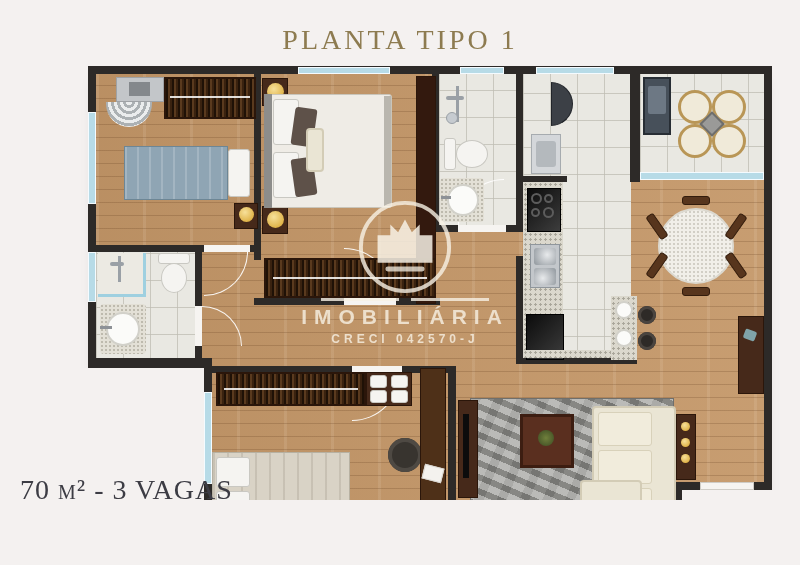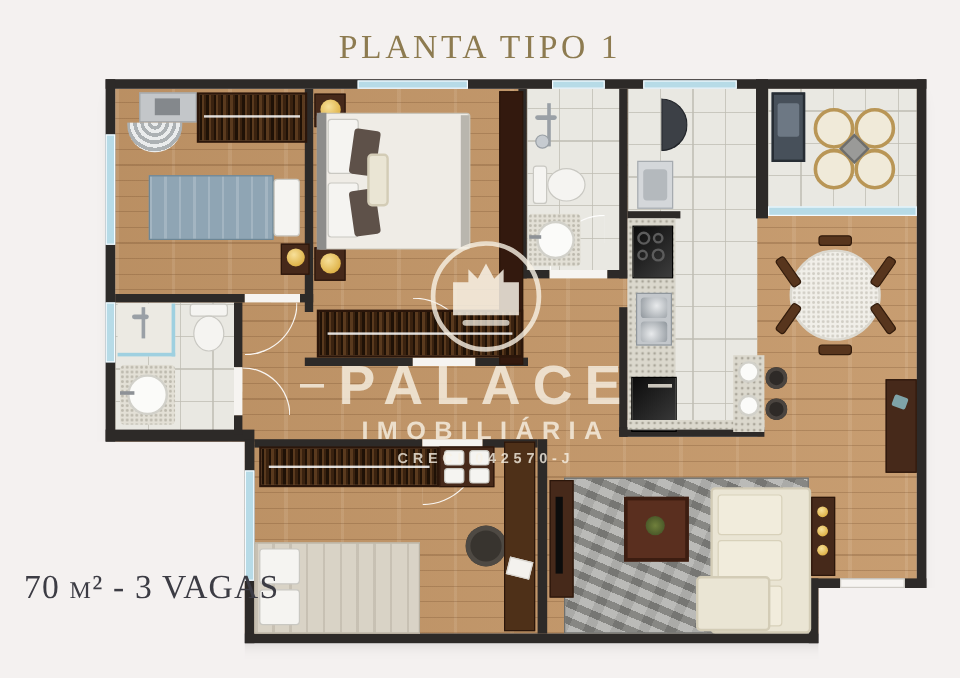"PLANTA TIPO 1" .stage { height: 565px -> 500px }
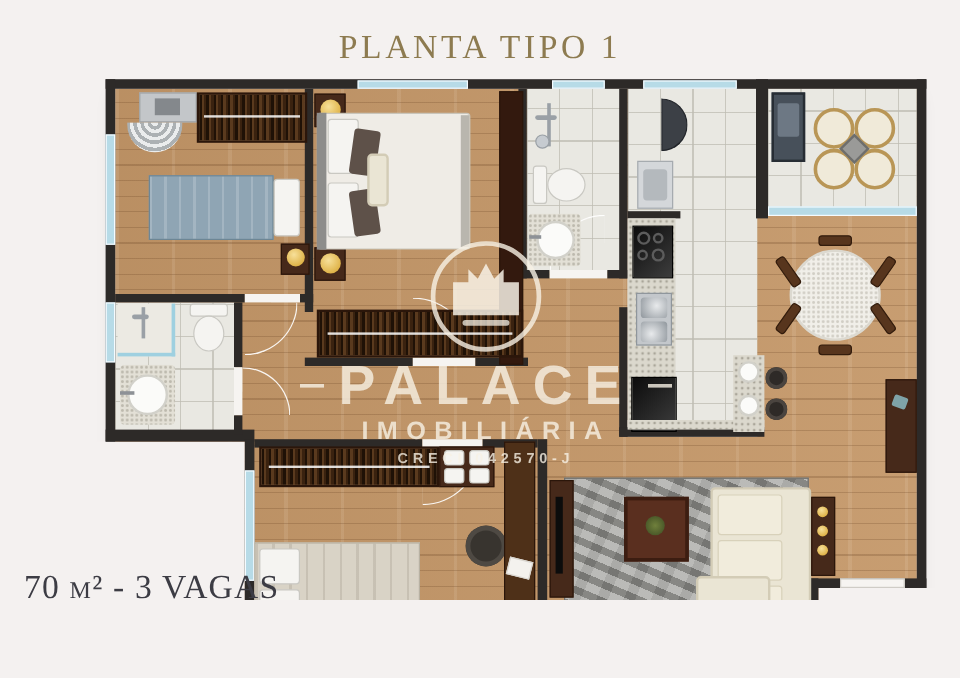"PALACE" div.wm-brand { html: <div>PALACE</div> -> none }
